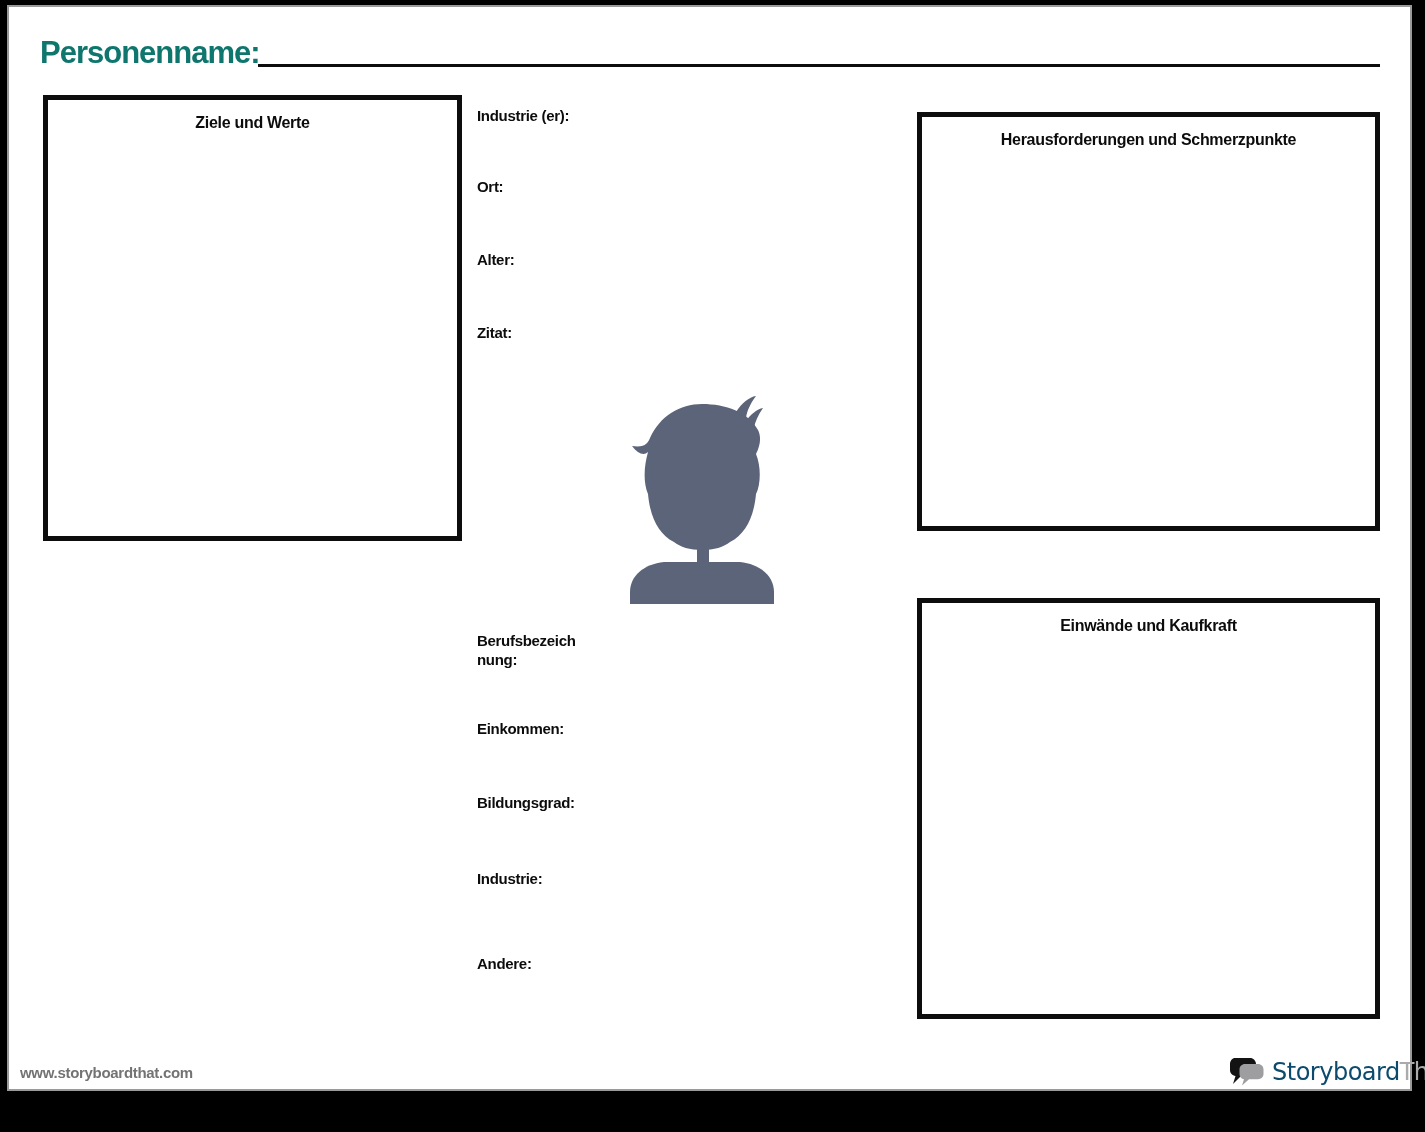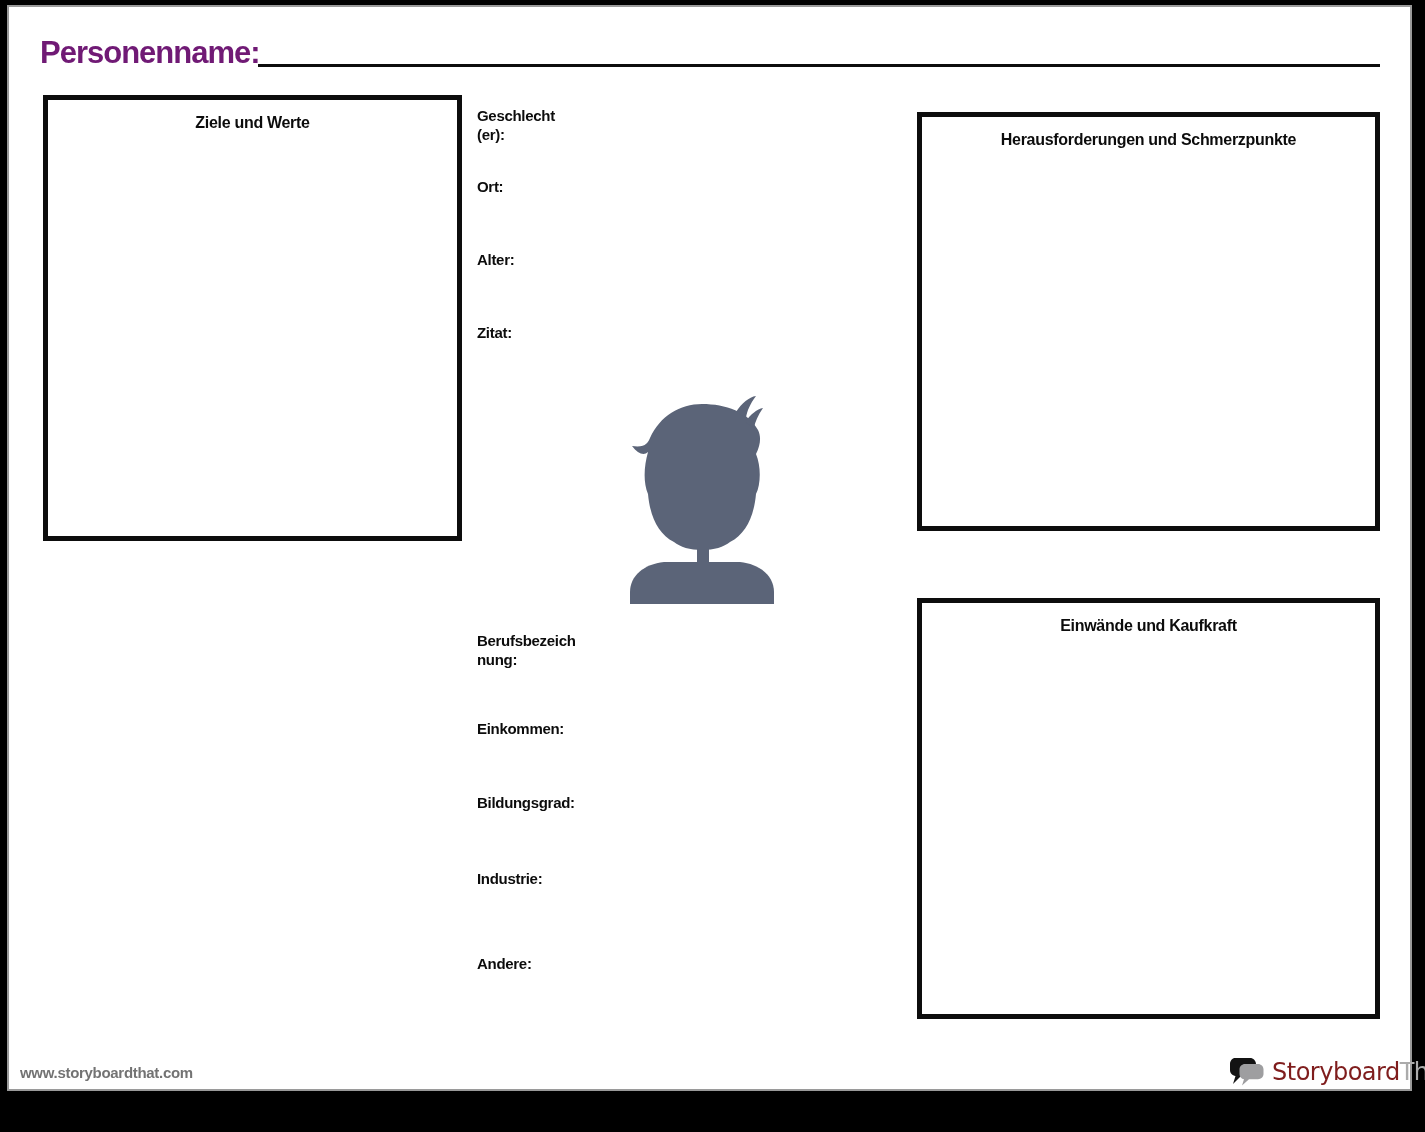"Personenname:" .title { color: #701a75 -> #0f766e }
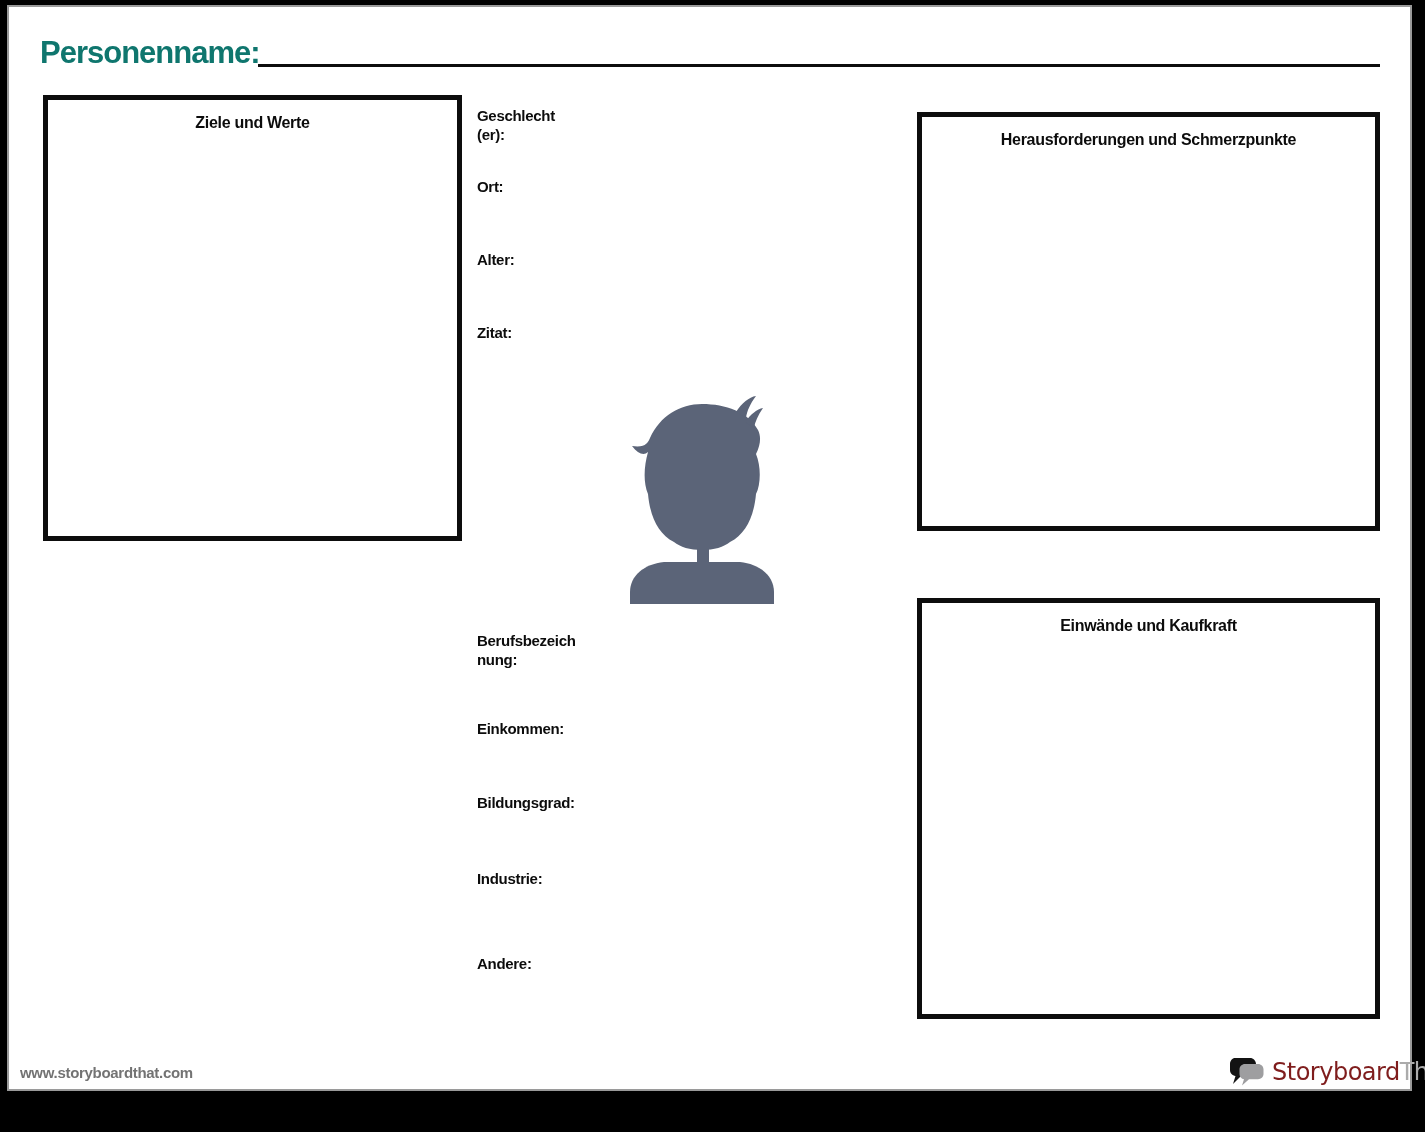"Geschlecht (er):" div.field-label { text: Geschlecht -> Industrie }
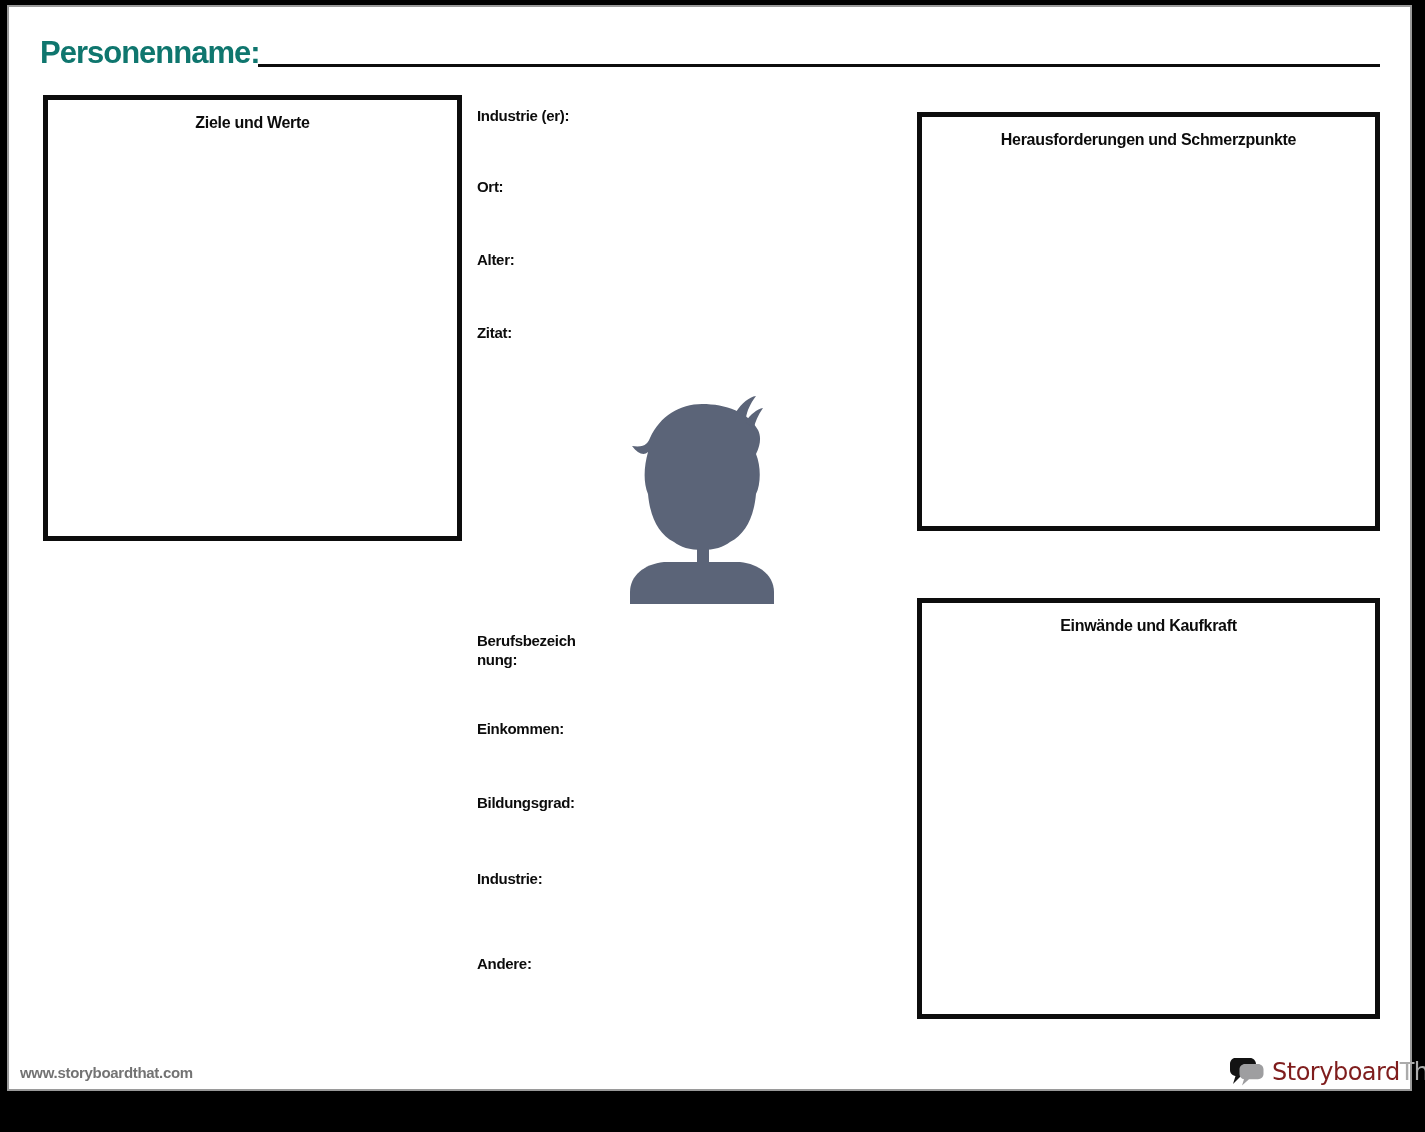"Storyboard" span { color: #7f1d1d -> #0c4a6e }
